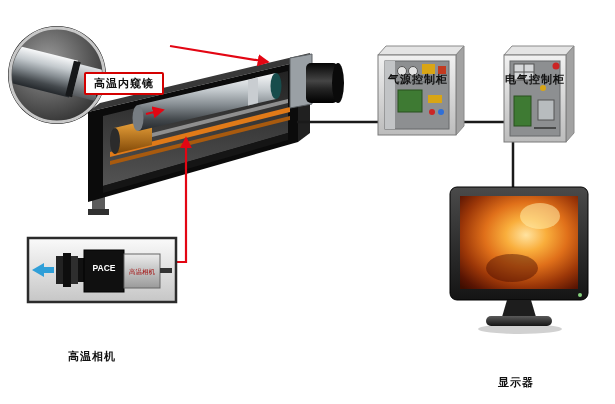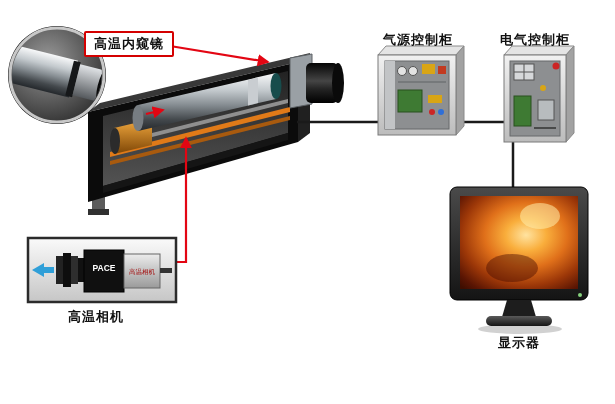"高温内窥镜" .lbl { font-size: 13px -> 11px; margin-top: none -> 41px }
